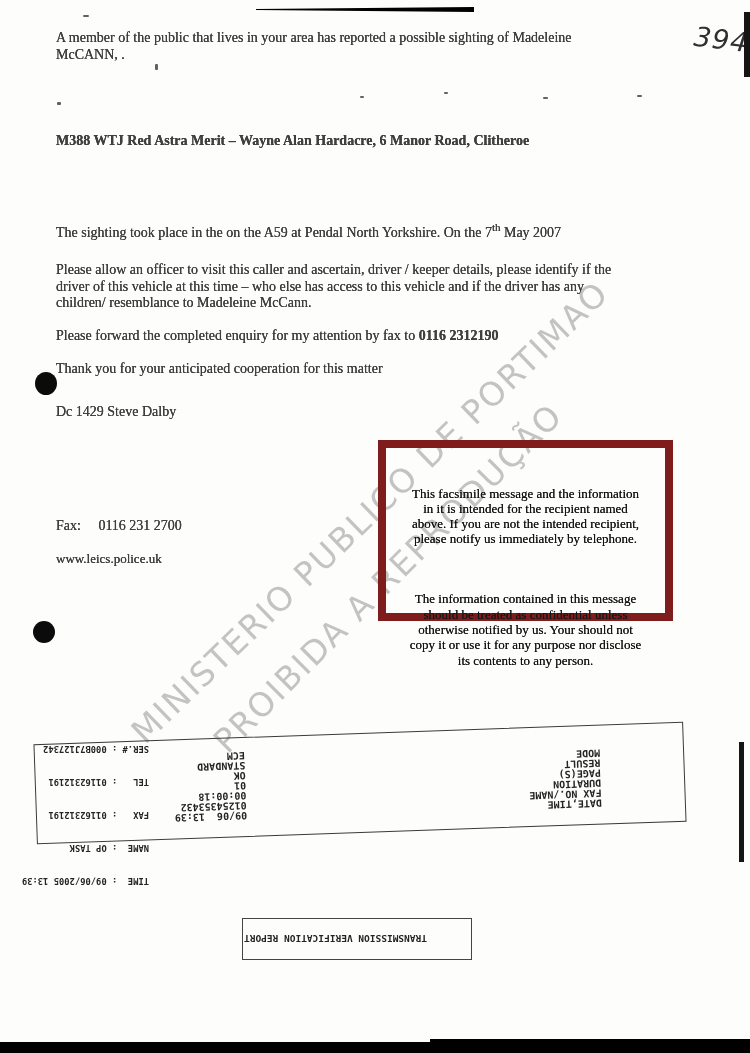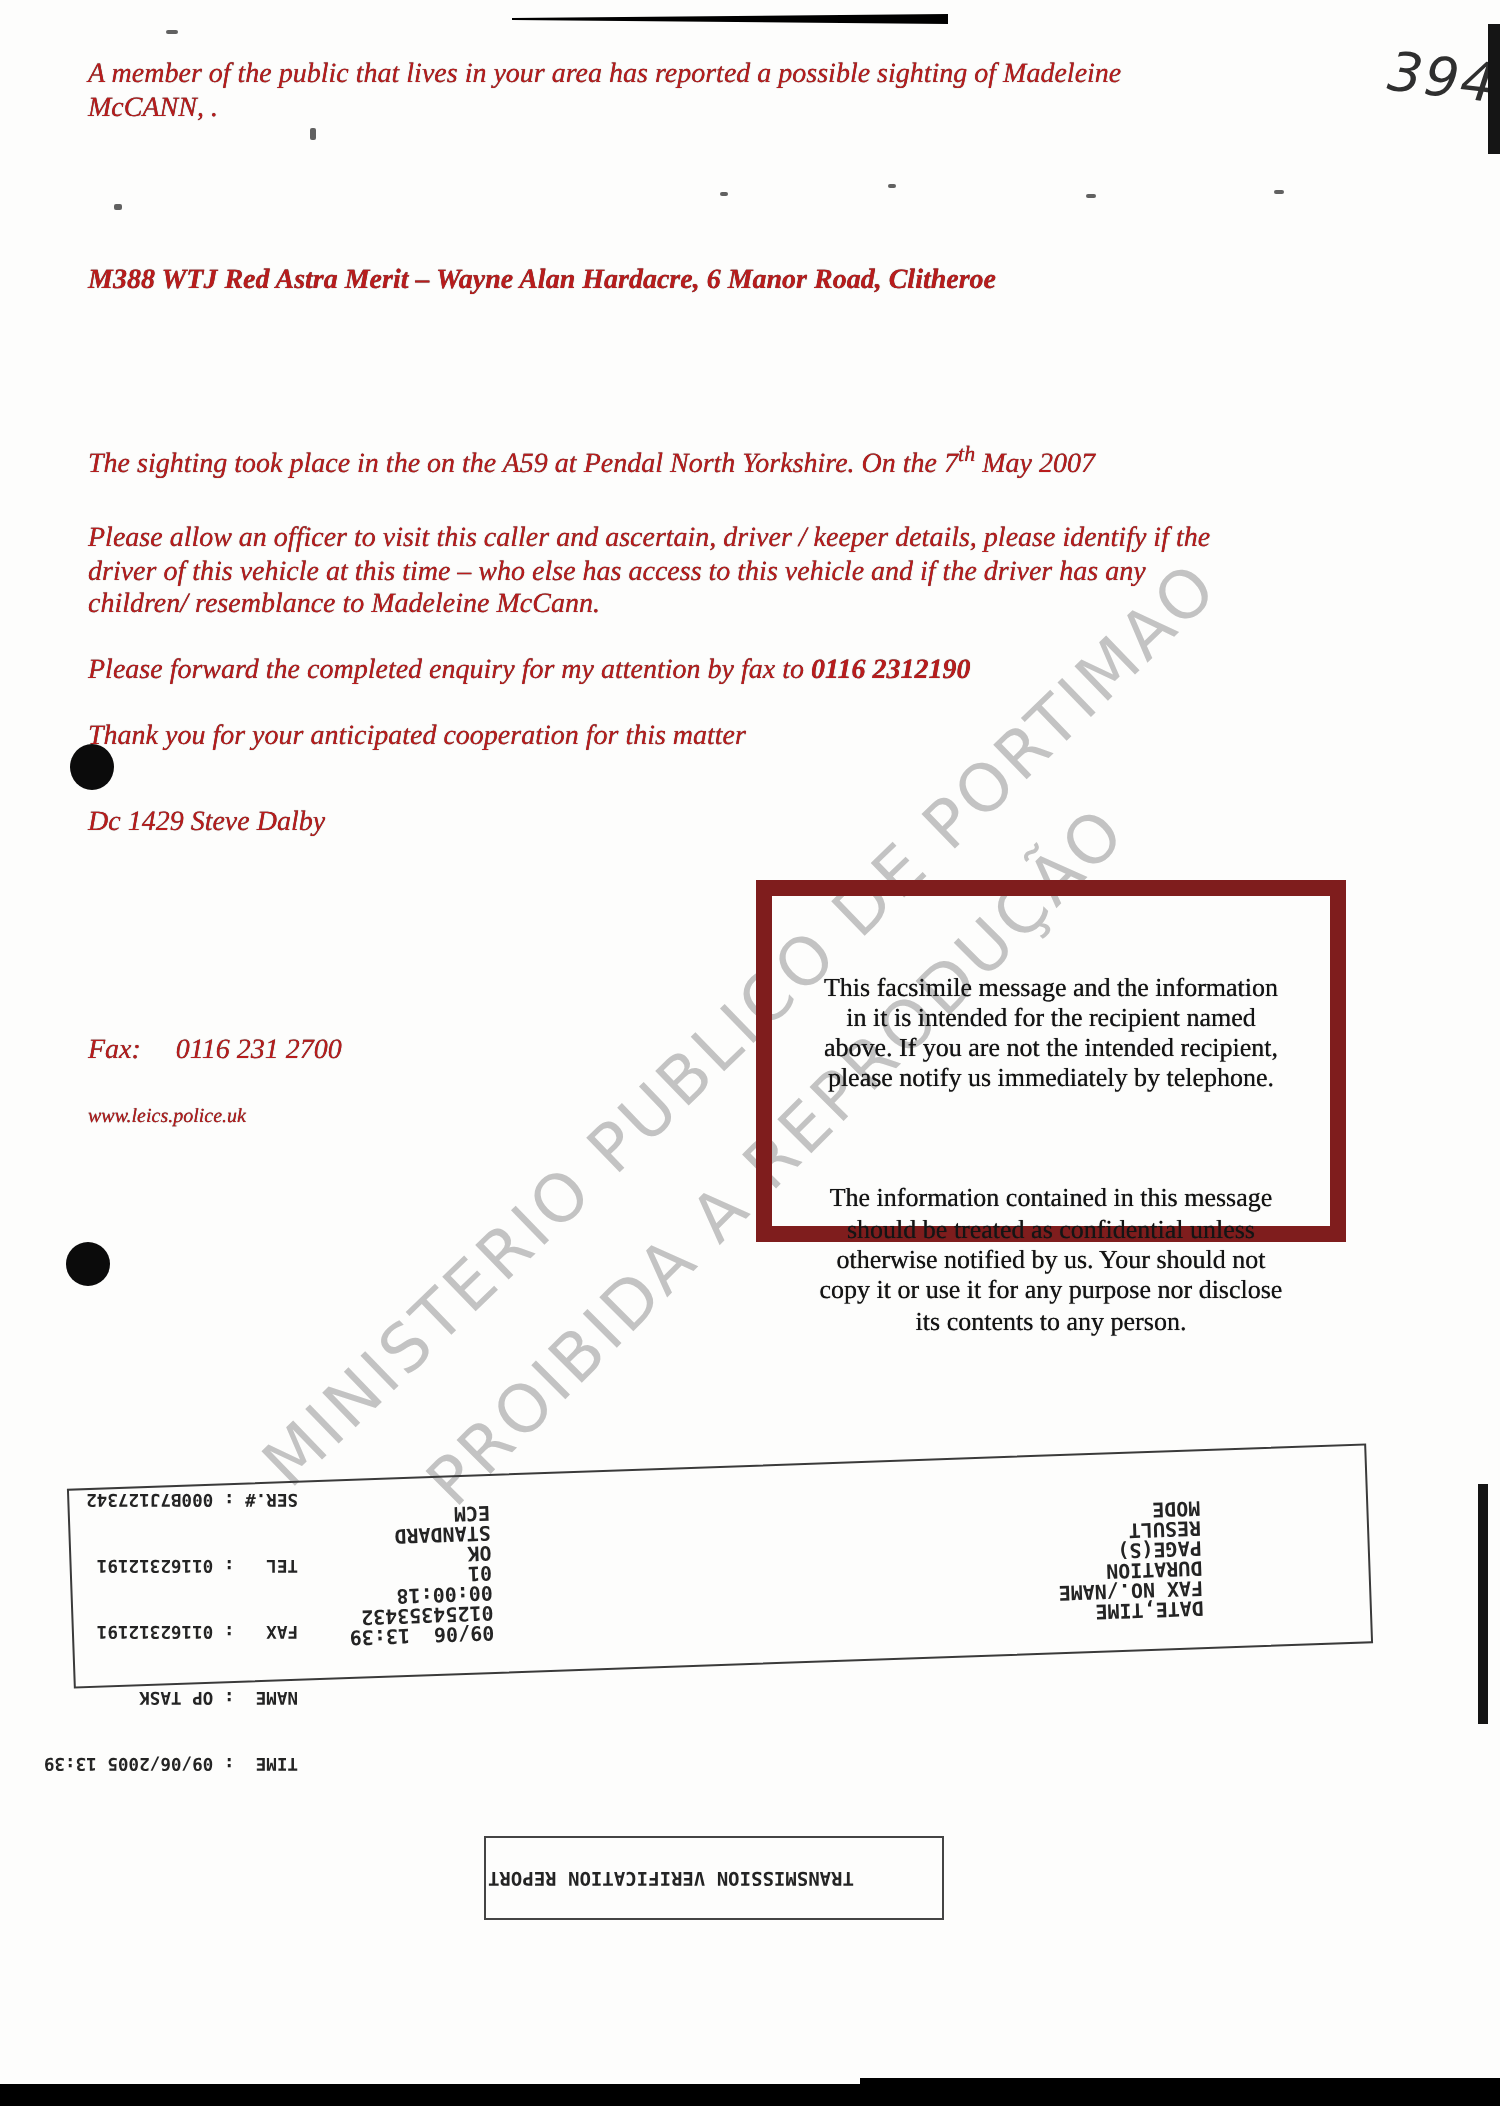"A member of the public" .ltr { color: #b91c1c -> #404040; font-style: italic -> none; left: 44px -> 56px }
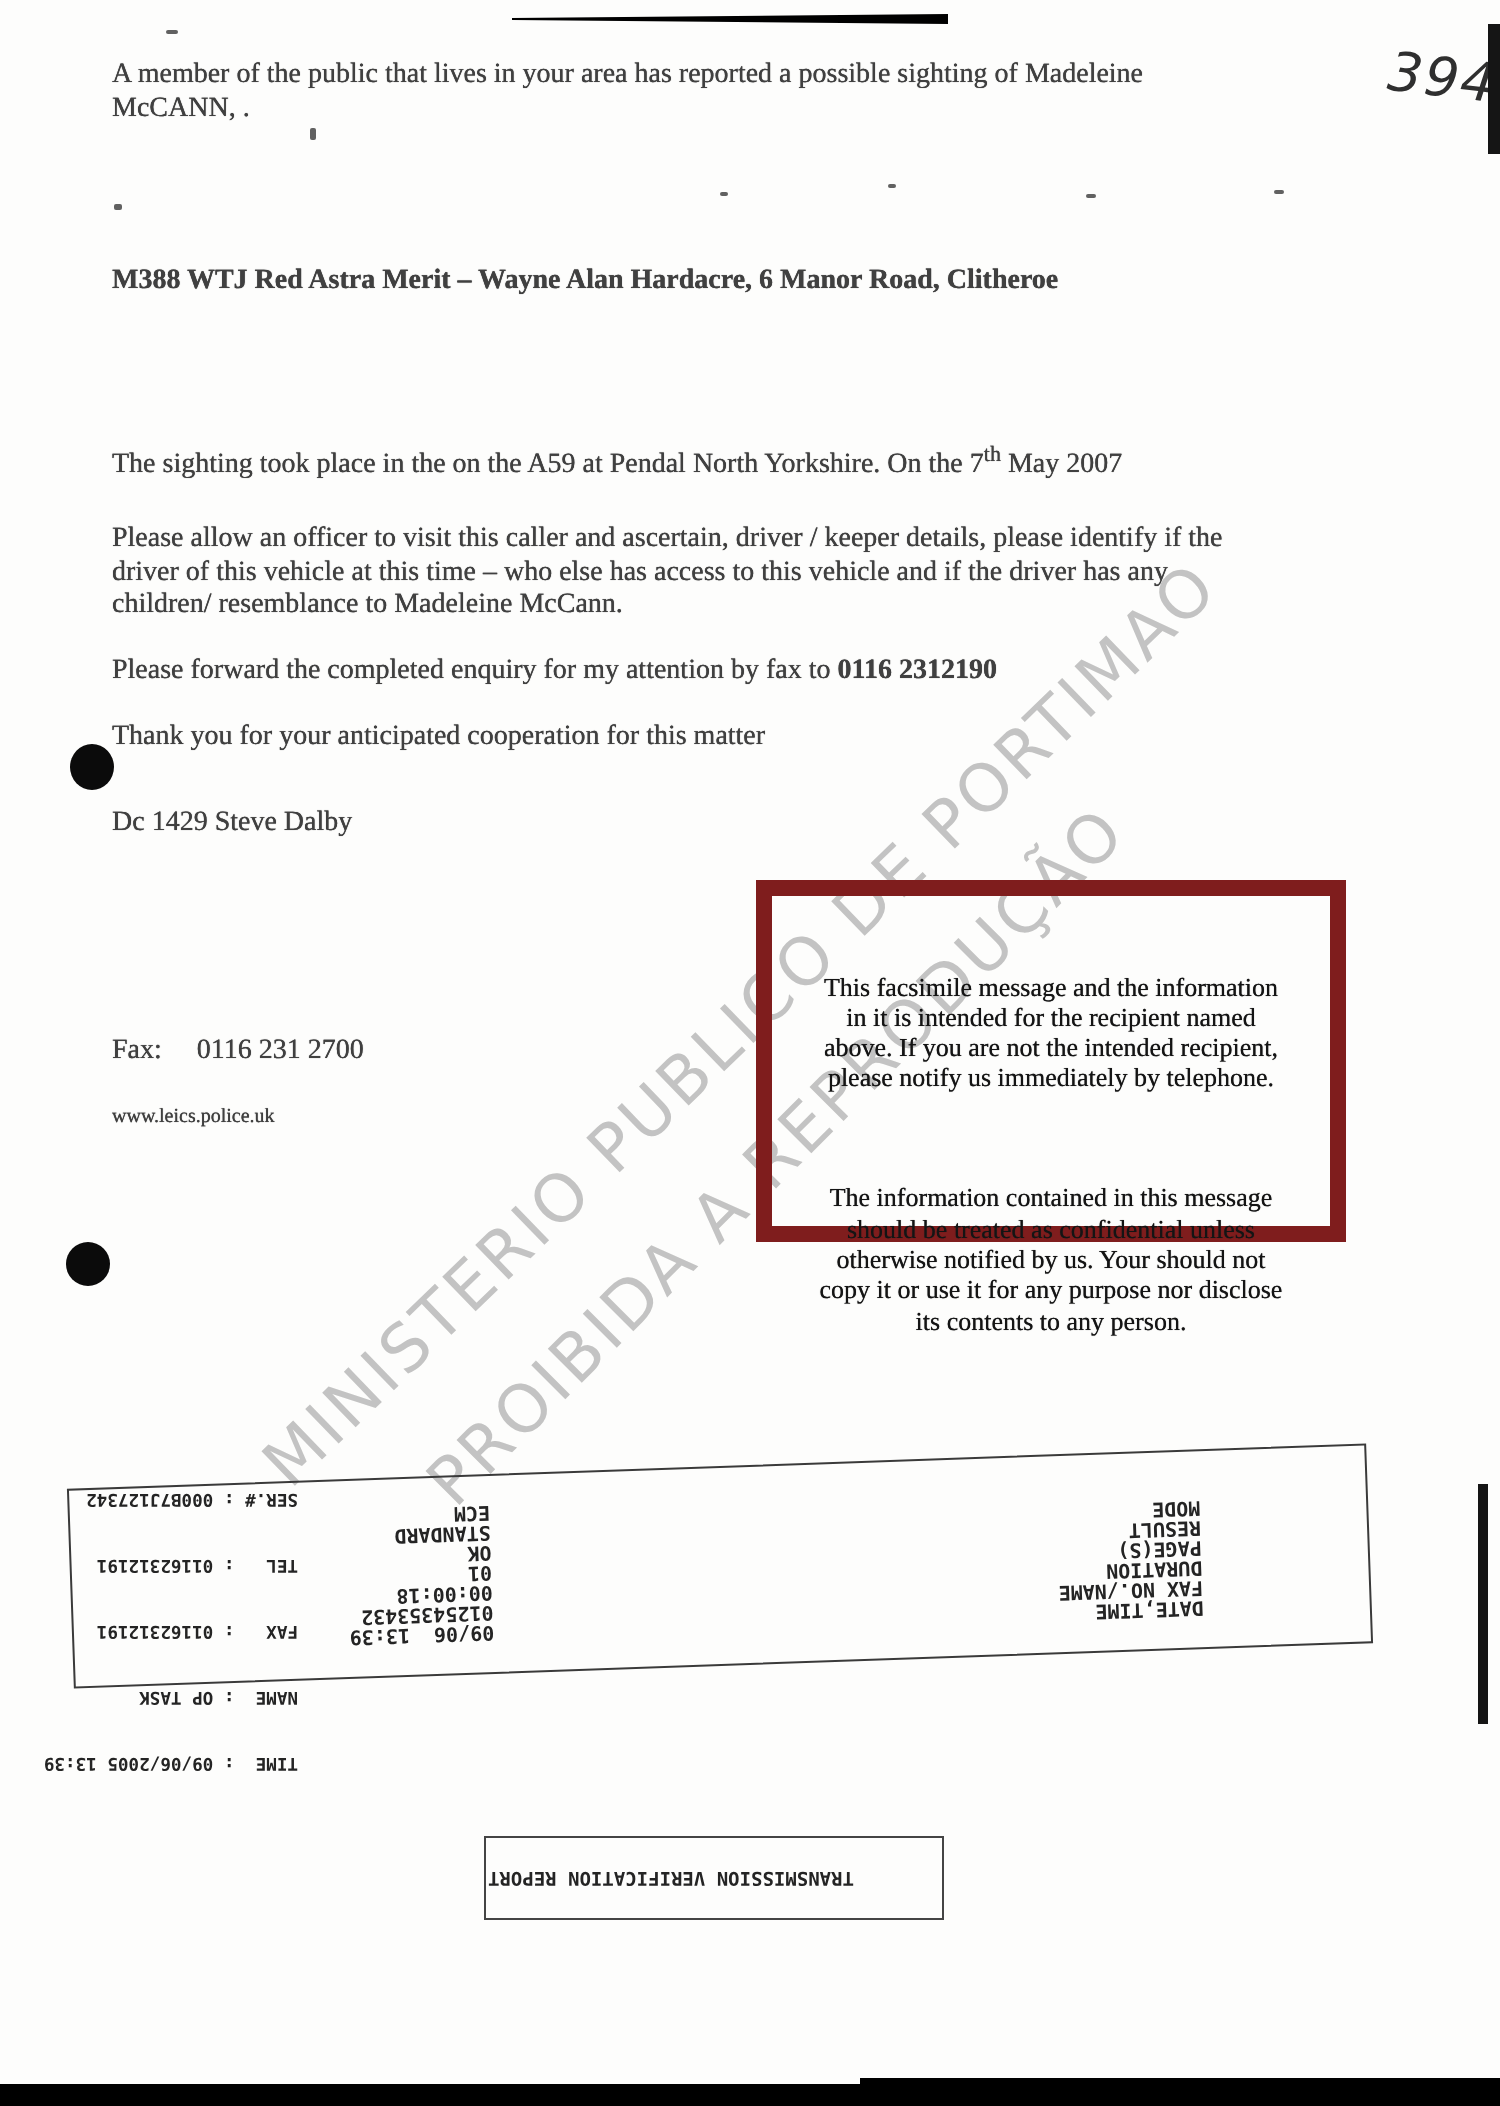"www.leics.police.uk" p.ltr { font-size: 10px -> 13px }
